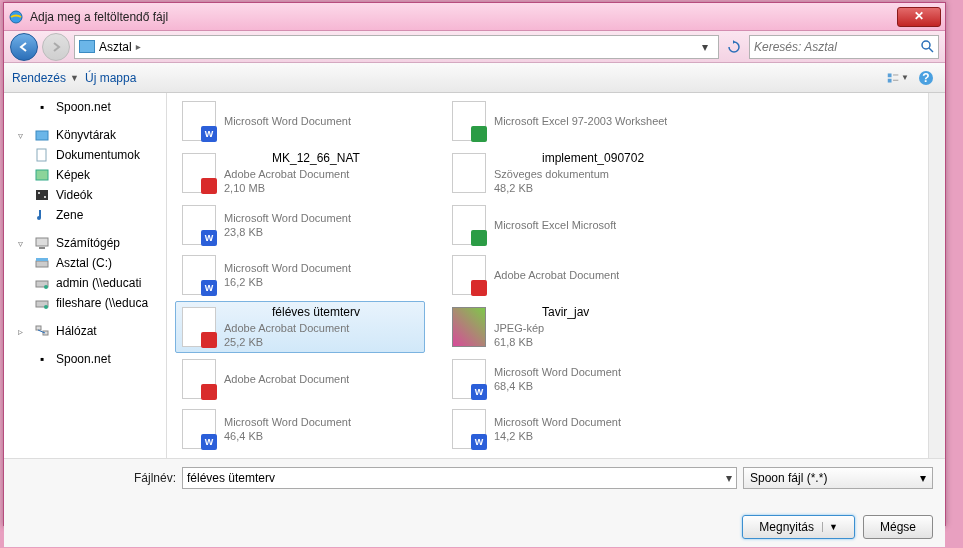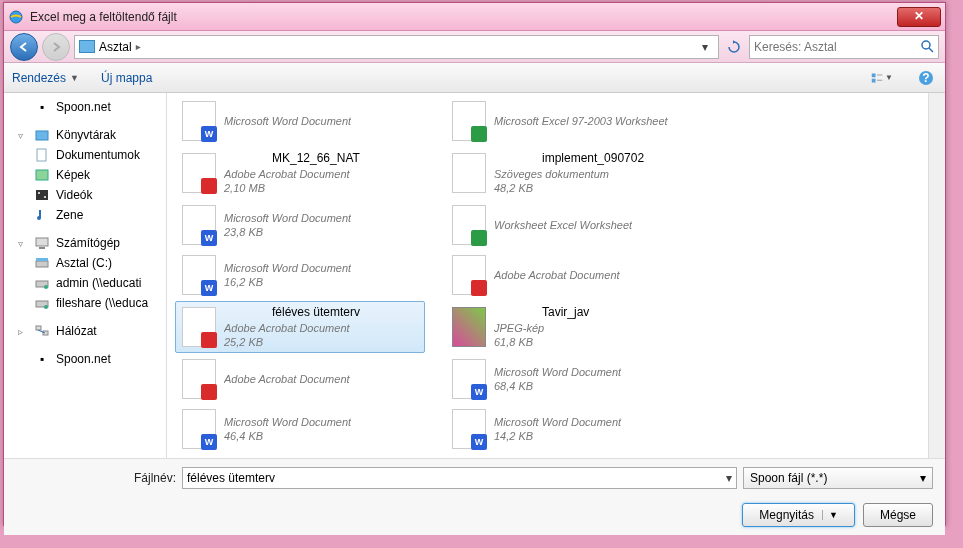"Excel meg a feltöltendő fájlt" span.title { text: Excel meg a feltöltendő fájlt -> Adja meg a feltöltendő fájl }
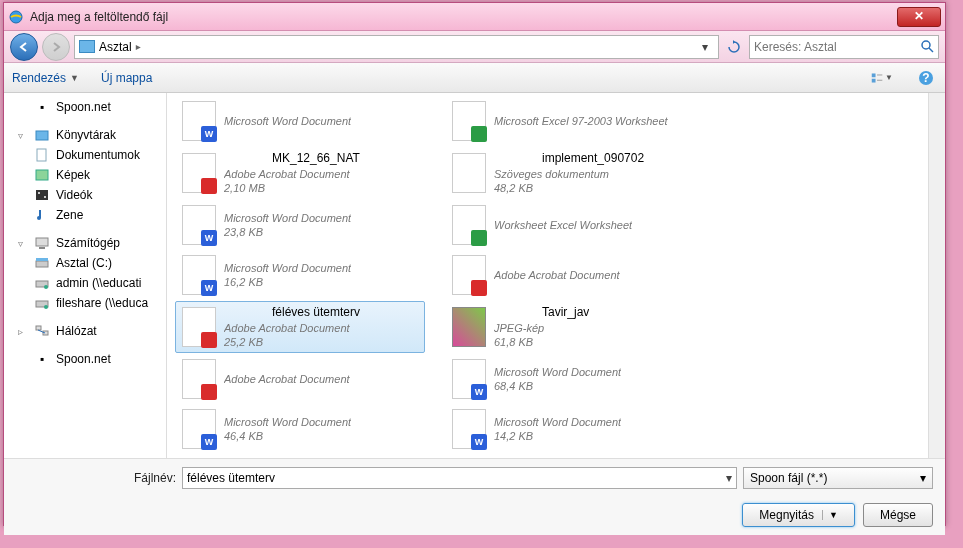"Keresés: Asztal" .searchbox input { font-style: none -> italic }
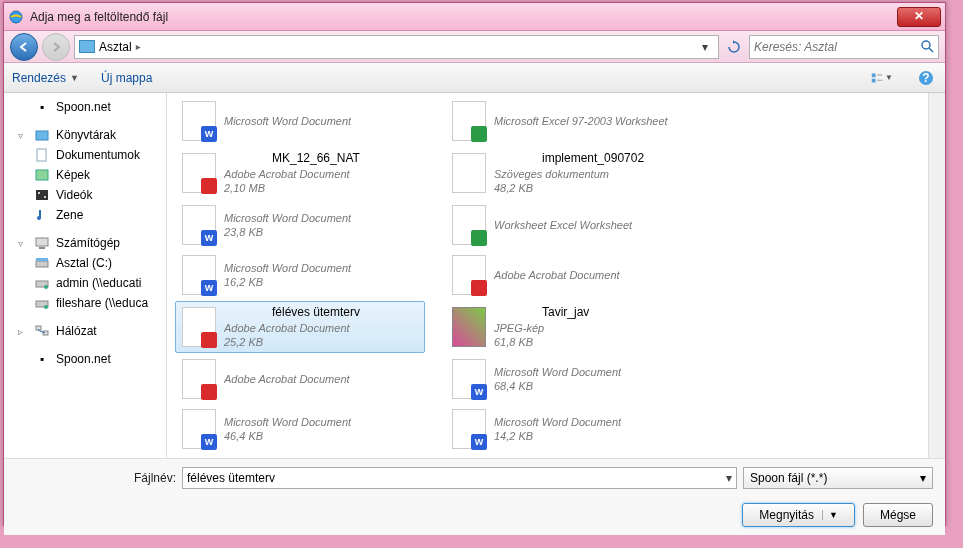"Rendezés" .toolbar { gap: 22px -> 6px }
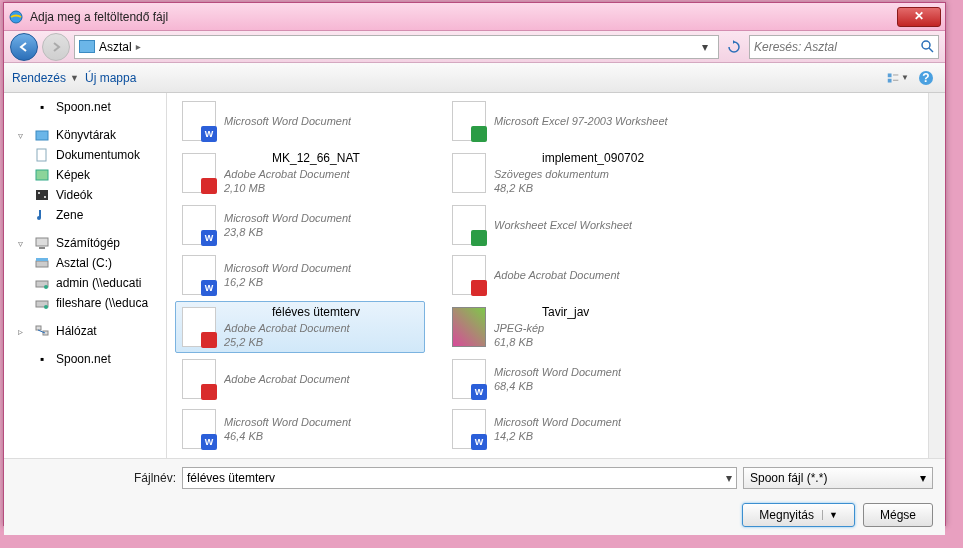"Microsoft Word Document" .fileitem .type, .fileitem .size { font-style: italic -> none }
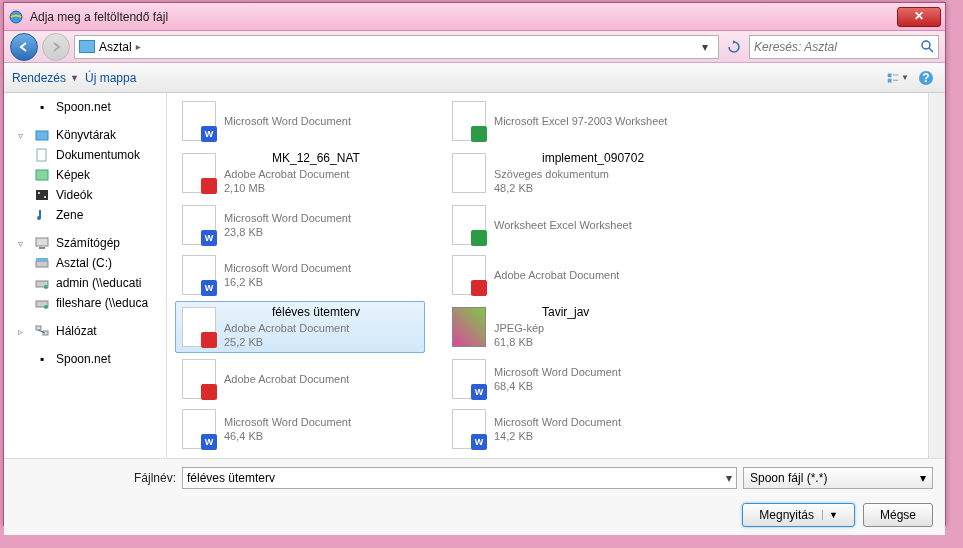"Worksheet Excel Worksheet" div.type { text: Worksheet Excel Worksheet -> Microsoft Excel Microsoft }
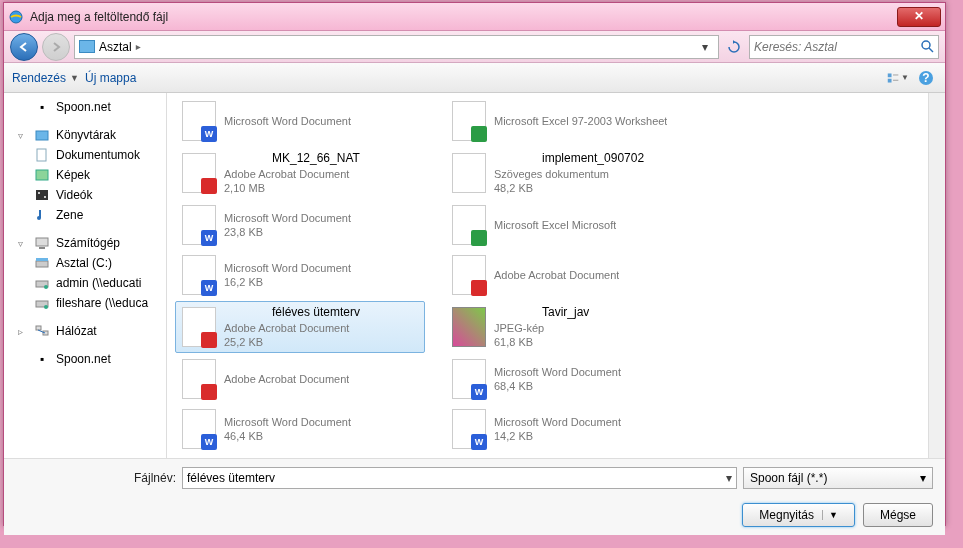"Fájlnév:" .fnrow { margin-bottom: 14px -> 26px }
